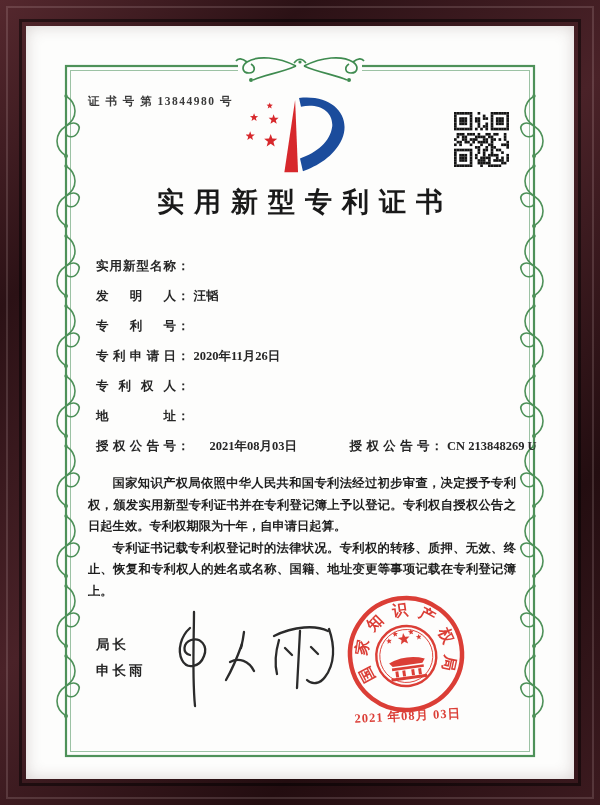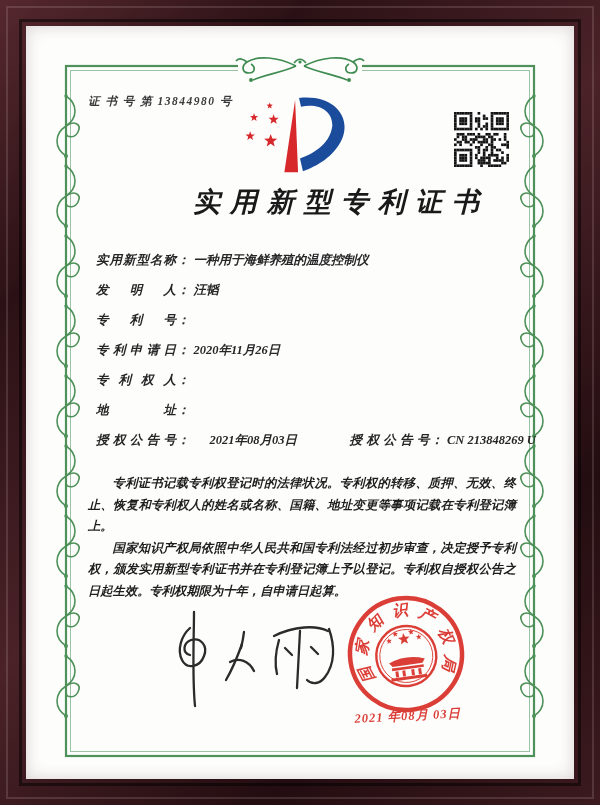"证 书 号 第 13844980" .paper { font-style: italic -> none }
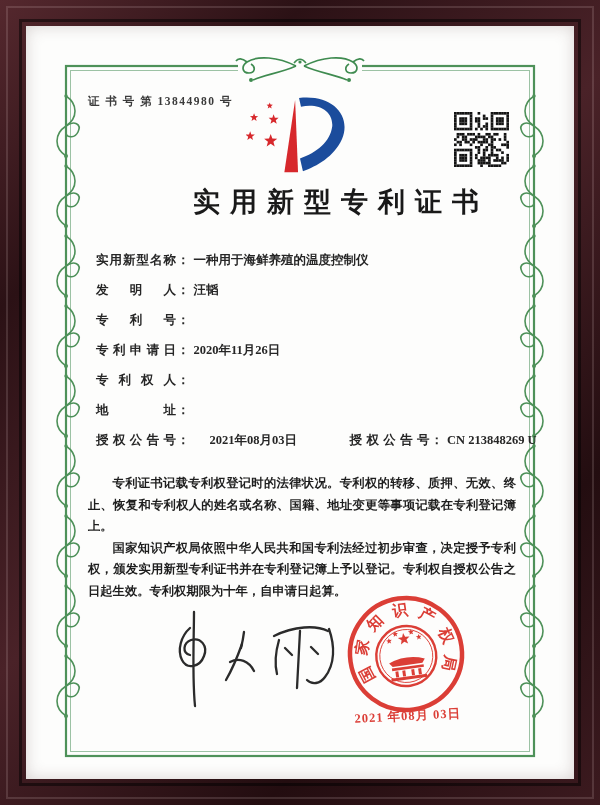"实用新型专利证书" .title { padding-left: 36px -> none }
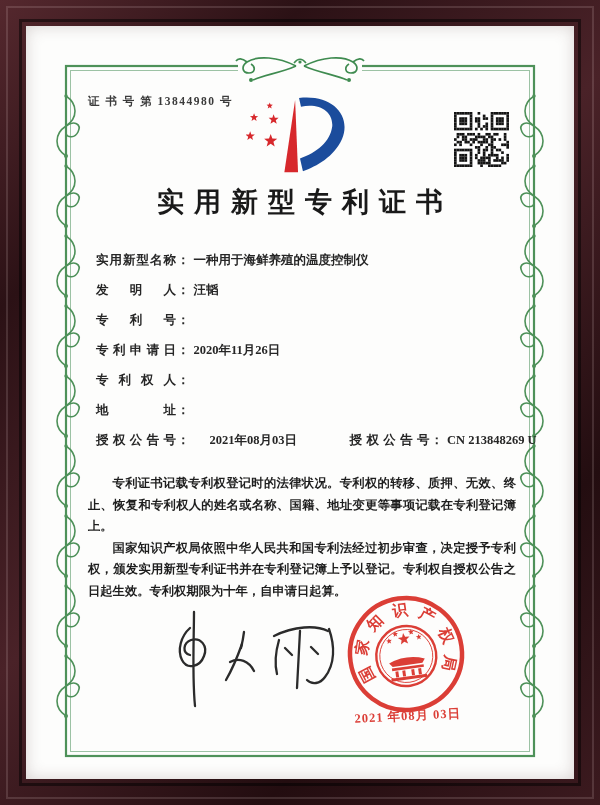"实用新型名称" .fields { top: 224px -> 230px }
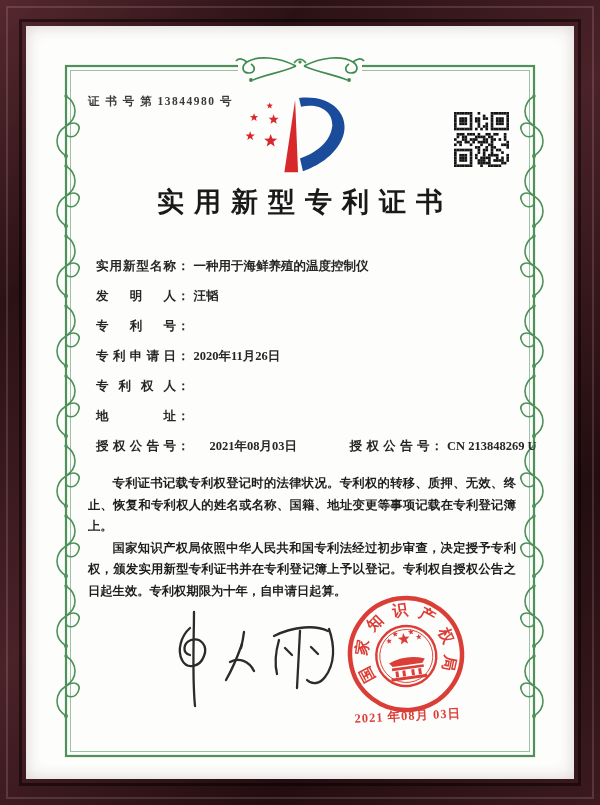"一种用于海鲜养殖的温度控制仪" span.fvalue { html: <span>一种用于海鲜养殖的温度控制仪</span> -> none }
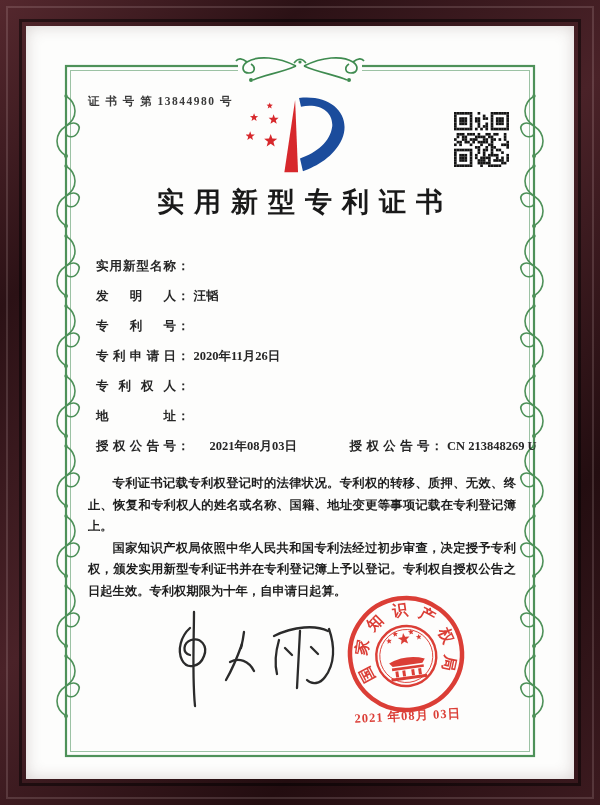"专利证书记载专利权登记时的法律状况。专利权的转移、质押、无效、终止、恢复和专利权" p { order: before "国家知识产权局依照中华人民共和国专利法经过初步审查，决定授予专利权，颁发实用新型" -> after "国家知识产权局依照中华人民共和国专利法经过初步审查，决定授予专利权，颁发实用新型" }
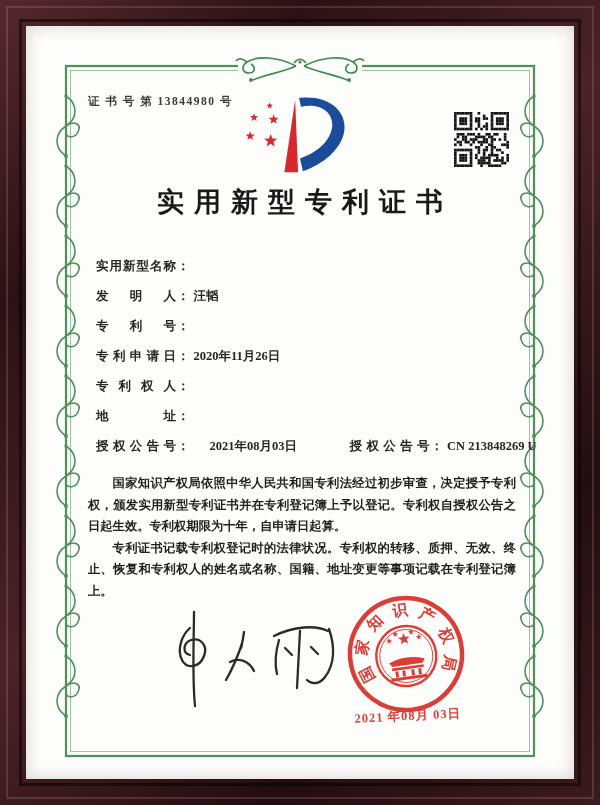"局长" div.signoff { html: none -> <div> <div>局长</div> <div>申长雨</div> </div> }
